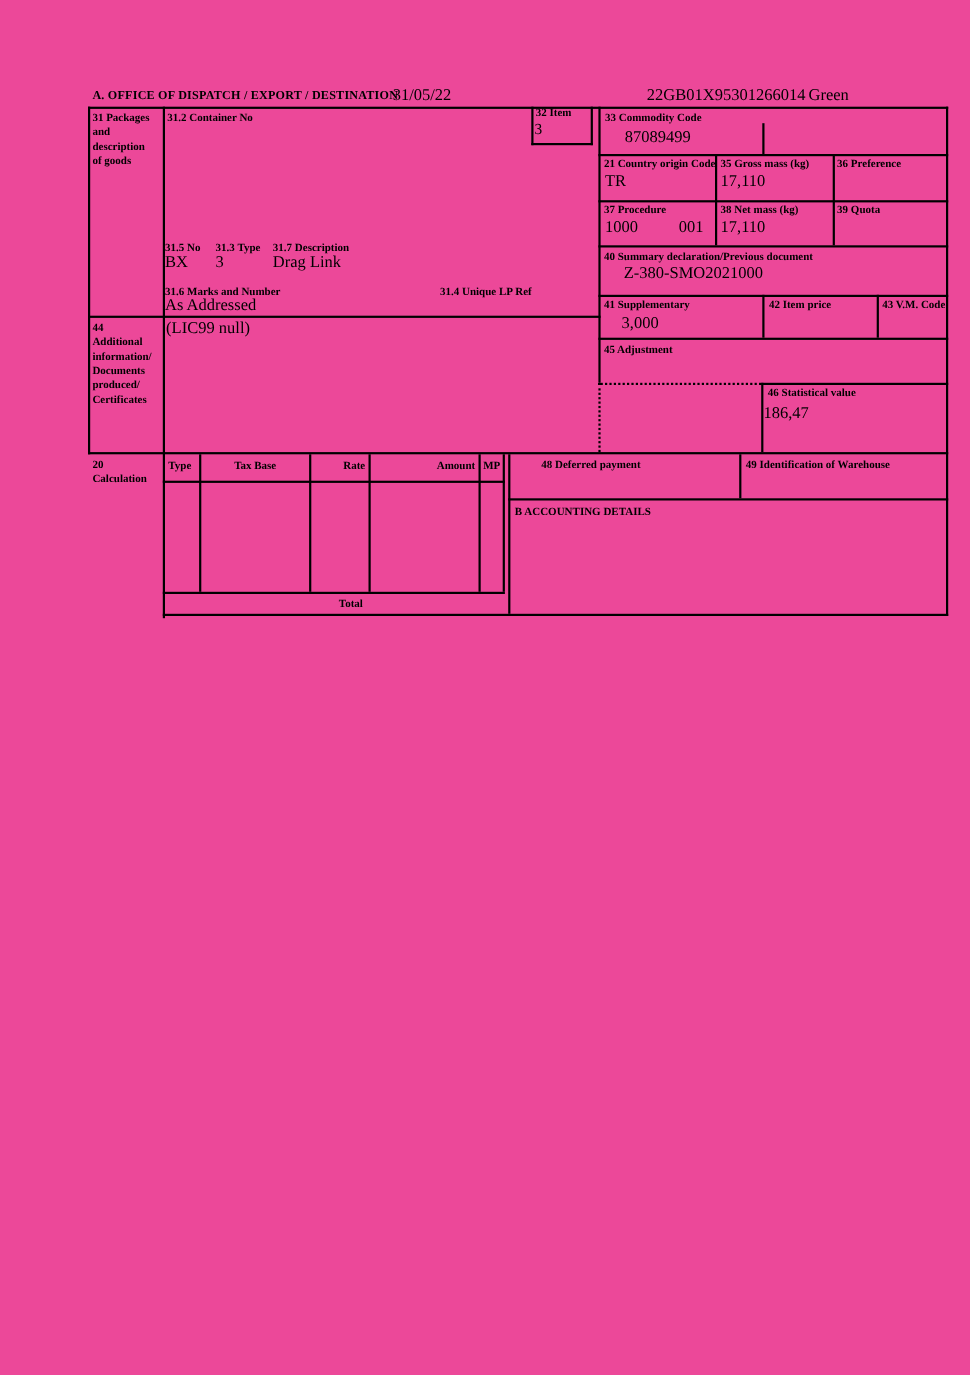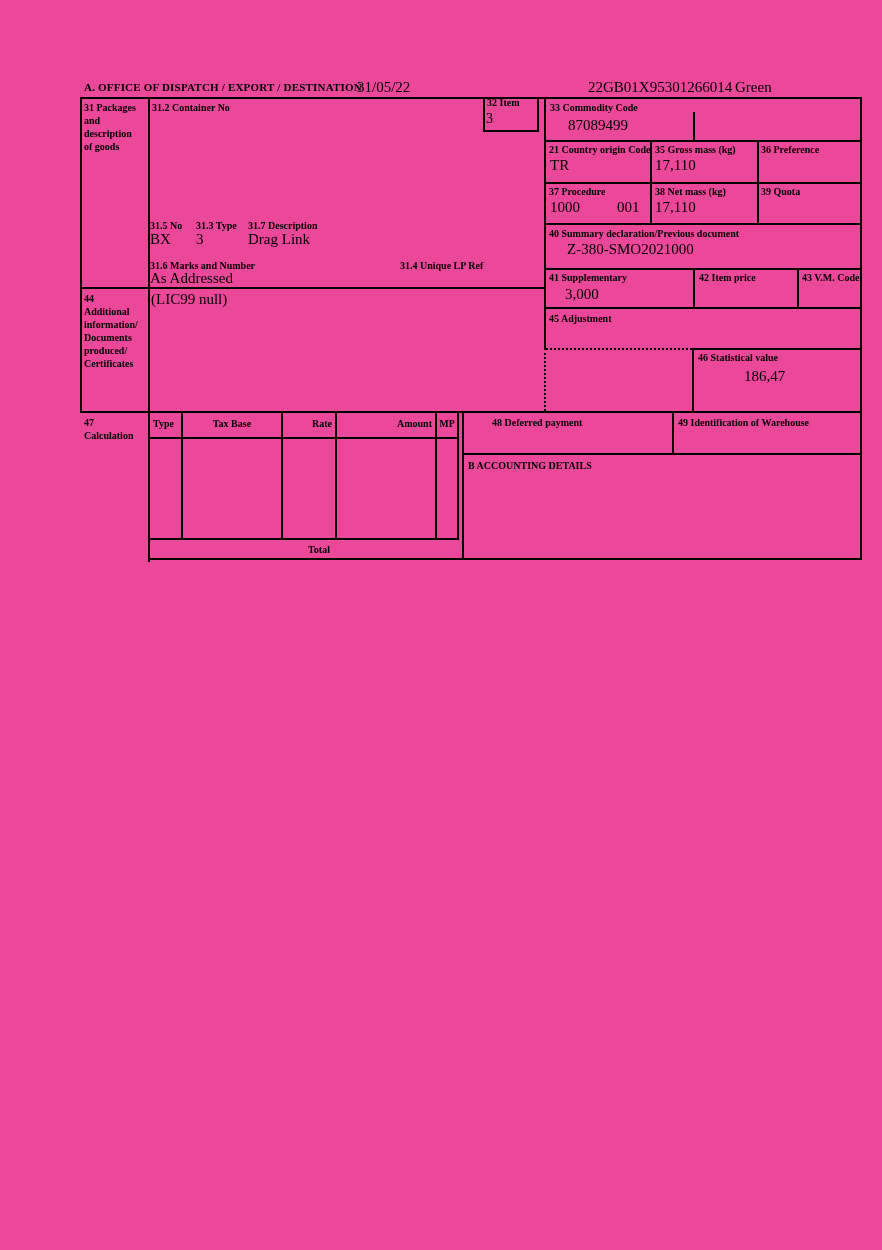"186,47" div.abs { left: 664px -> 614px }
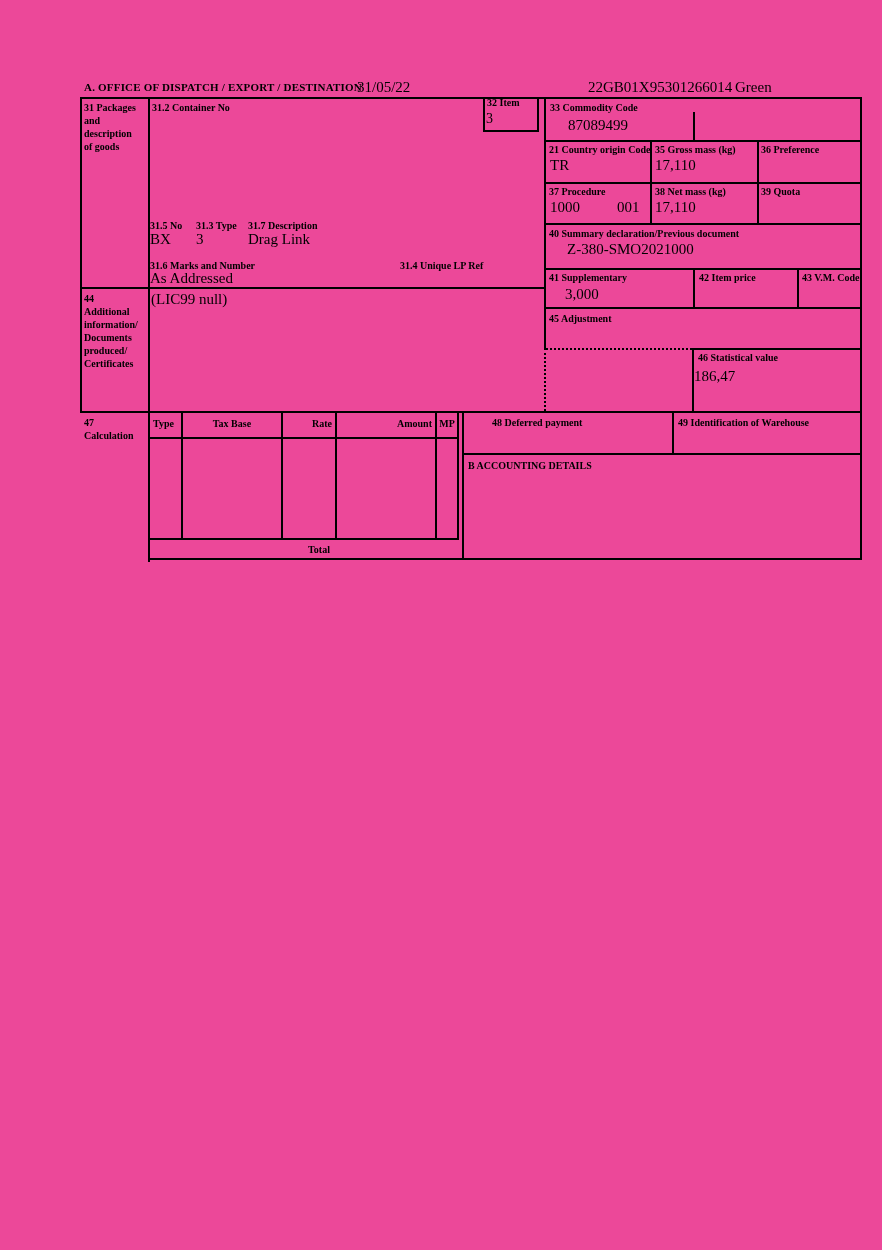"47" div { text: 47 -> 20 }
